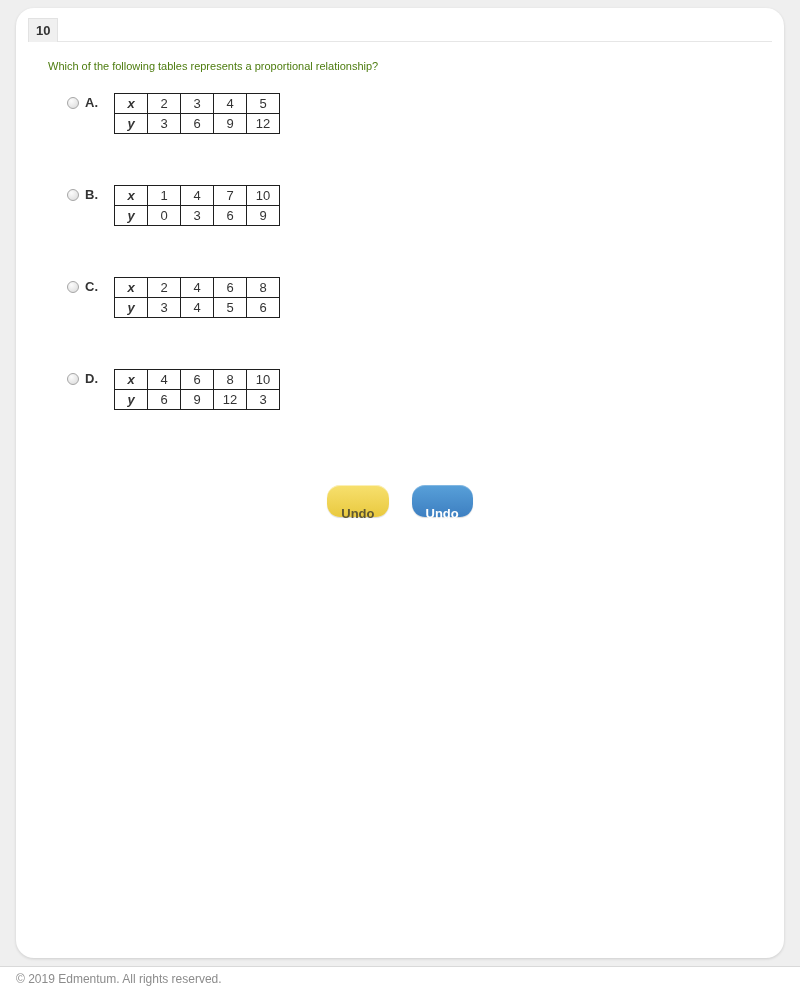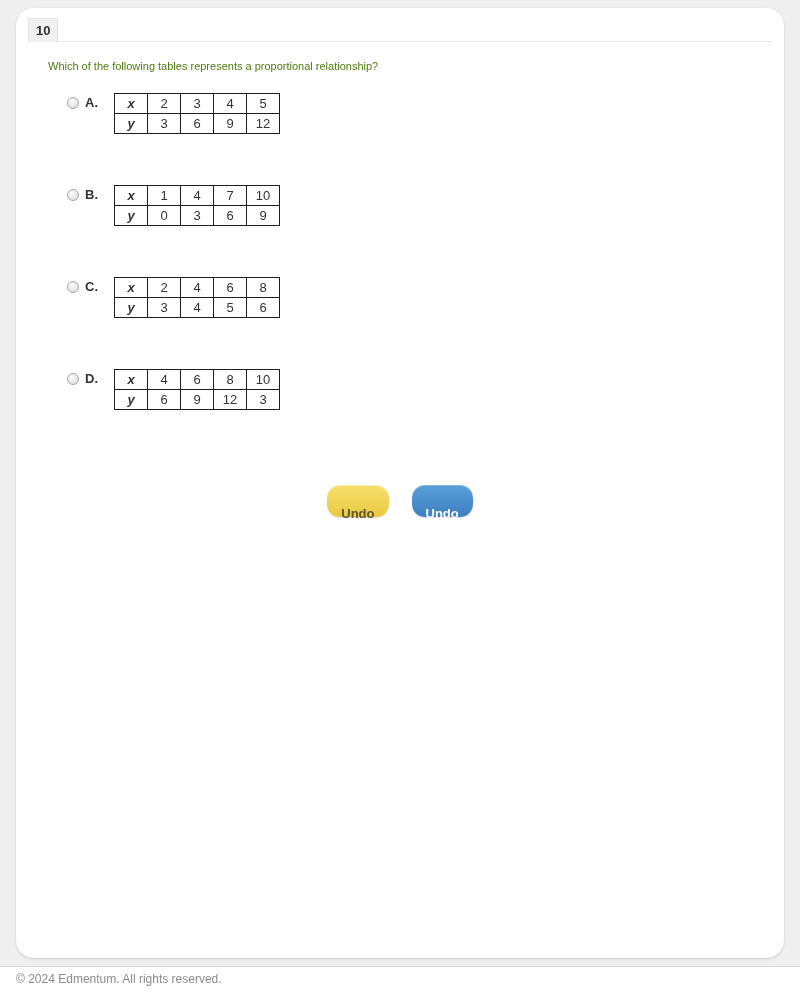"© 2024 Edmentum. All rights" div.footer-text { text: 2024 -> 2019 }
